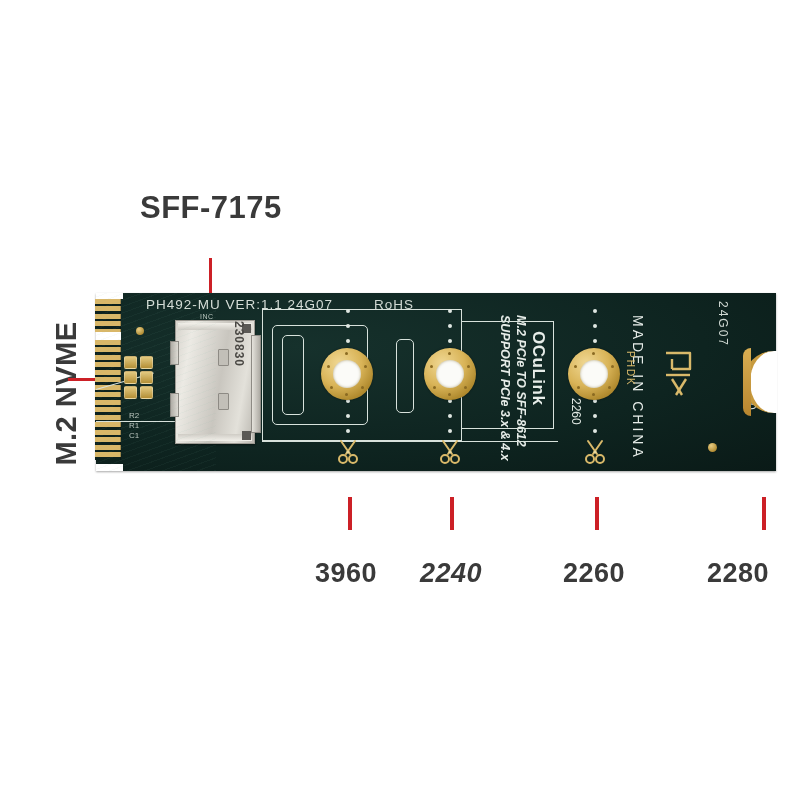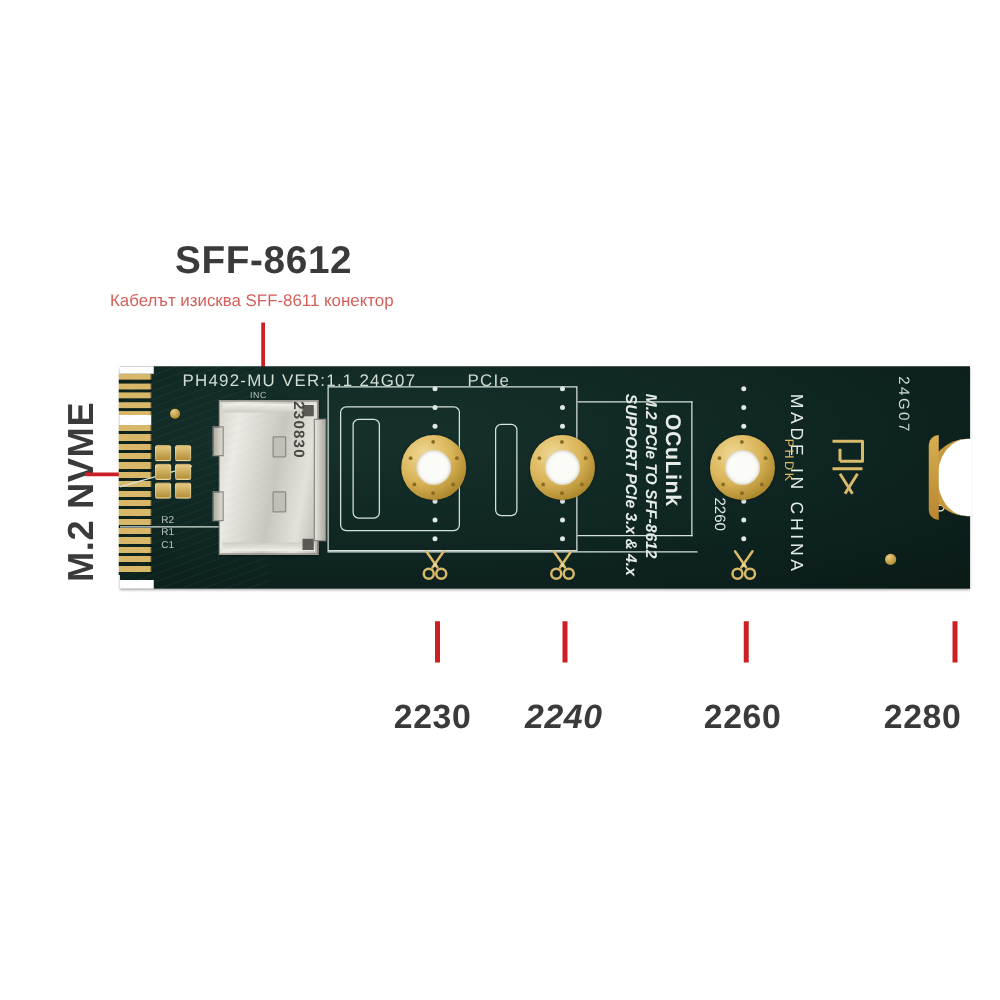"SFF-8612" div.title { text: SFF-8612 -> SFF-7175 }
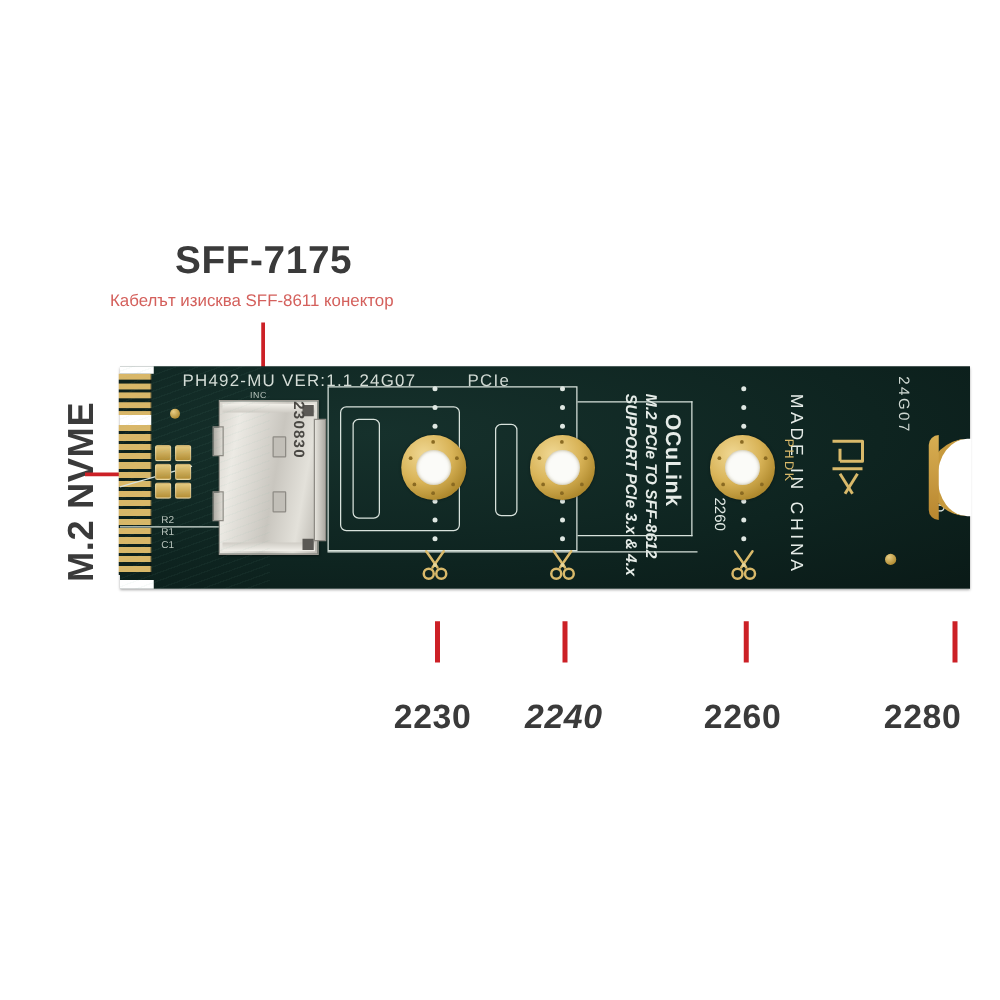"Кабелът изисква SFF-8611 конектор" div.subtitle { html: <div>Кабелът изисква SFF-8611 конектор</div> -> none }
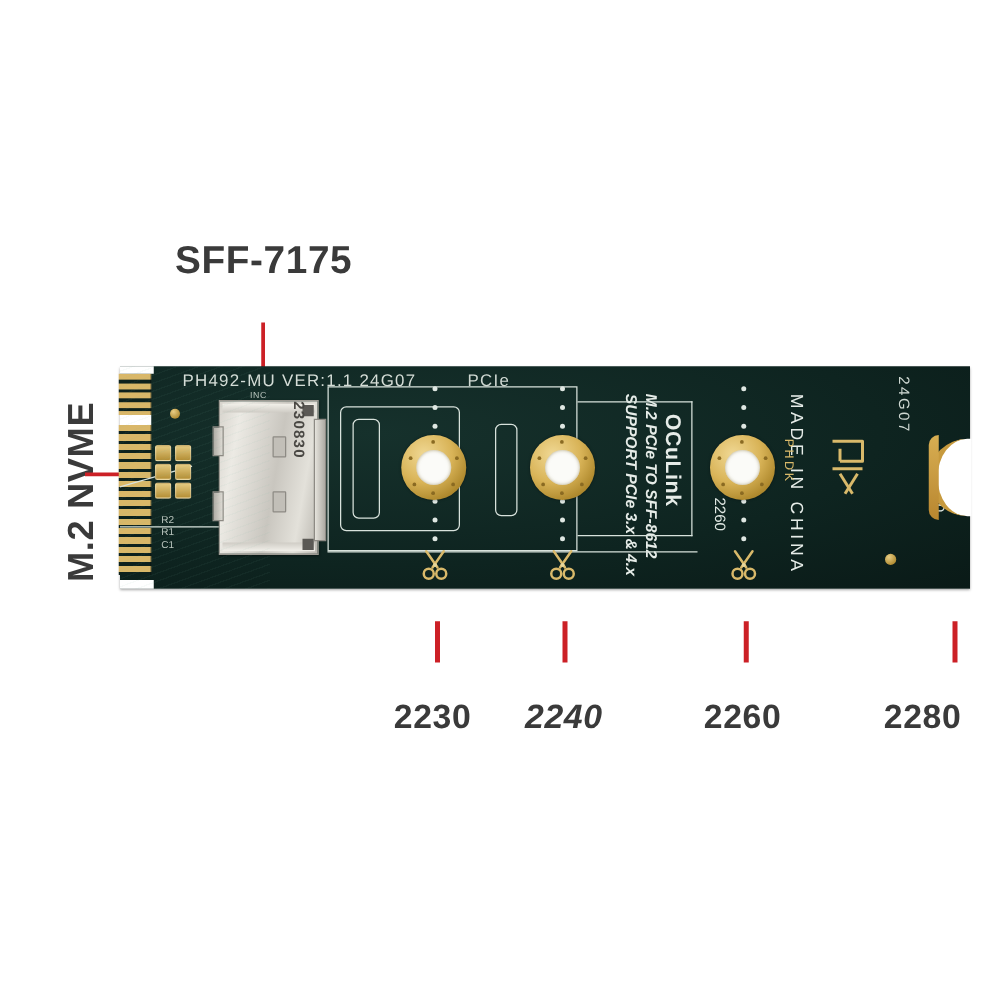"PCIe" div.silk { text: PCIe -> RoHS }
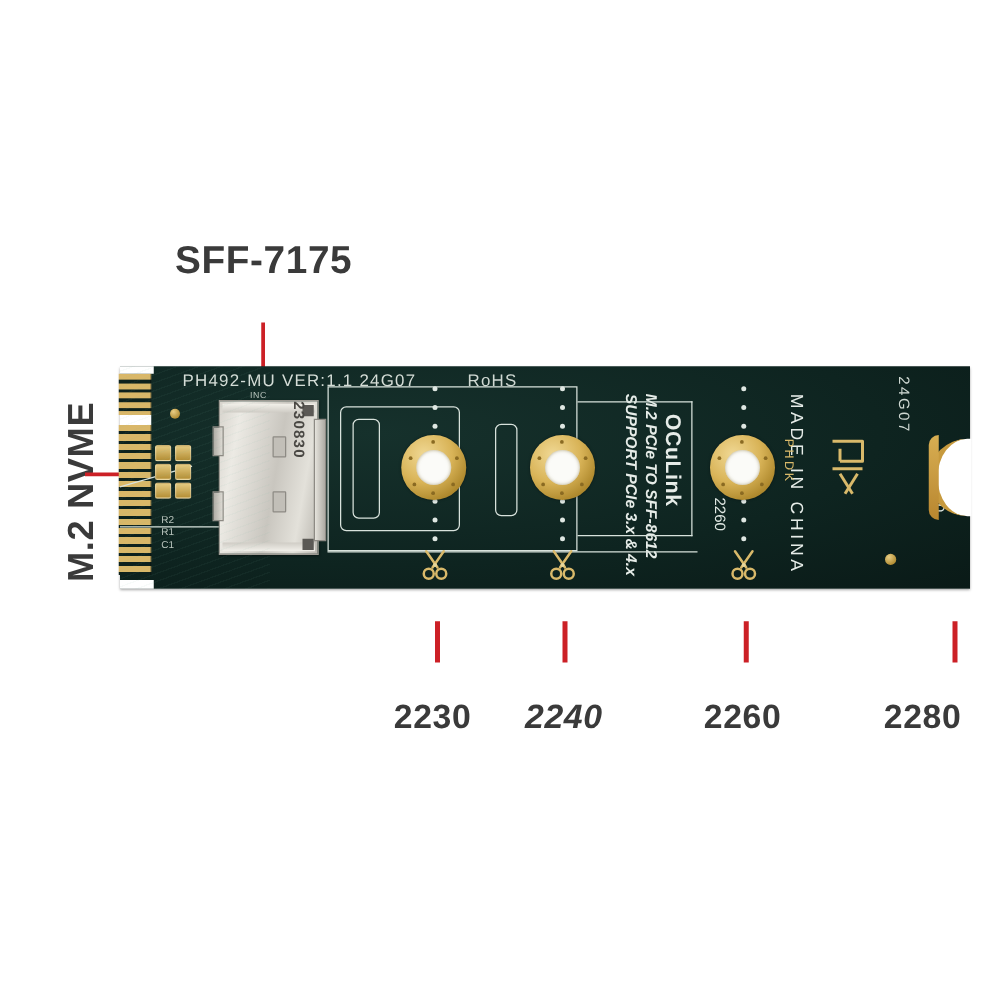"2230" div.size-label { text: 2230 -> 3960 }
